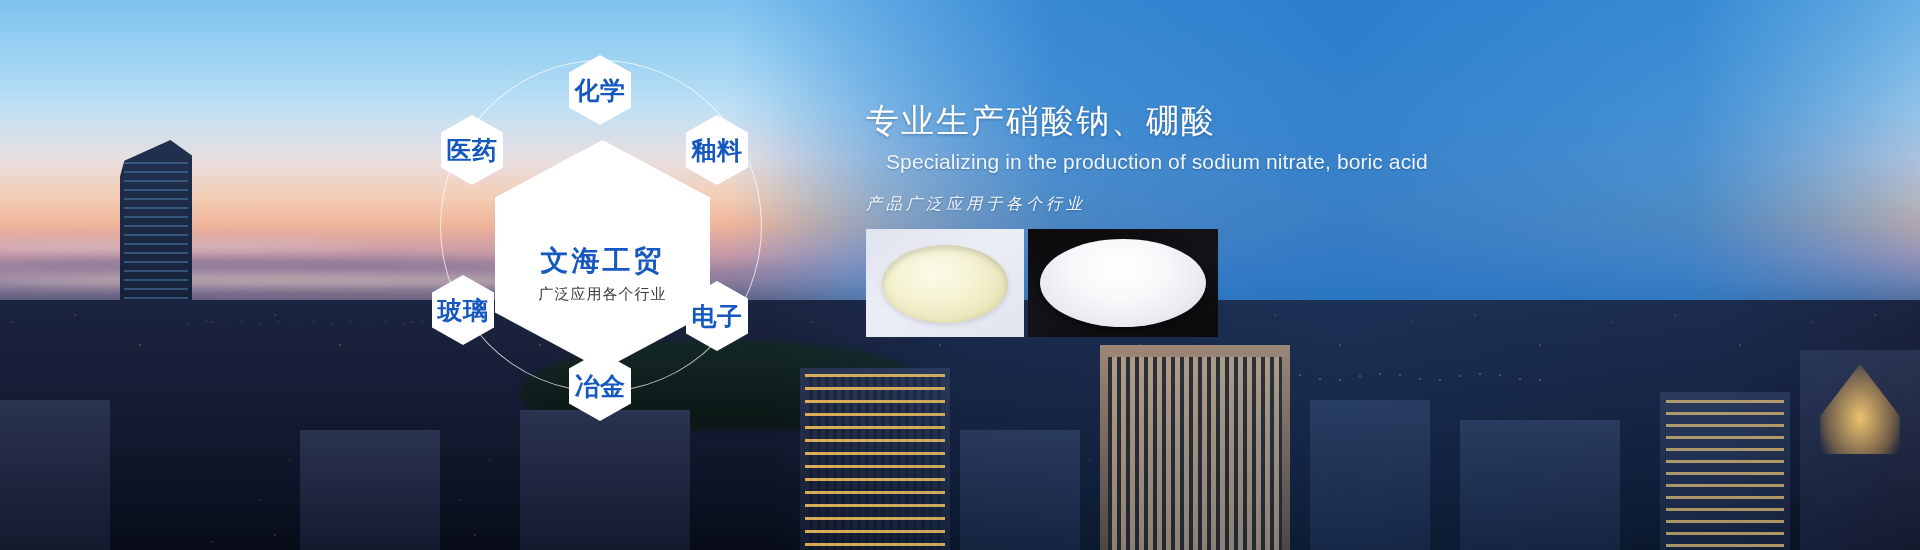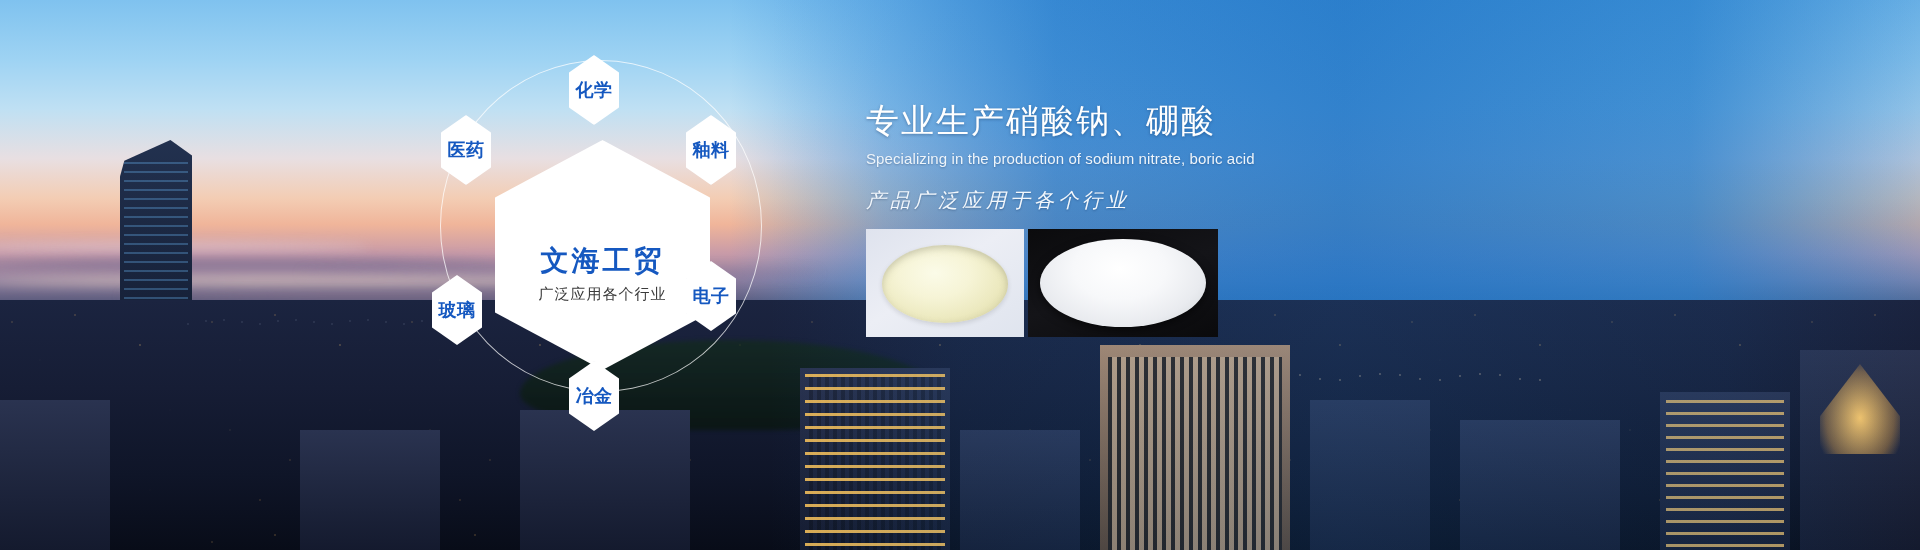"化学" .hex-sm { font-size: 18px -> 25px; width: 50px -> 62px }
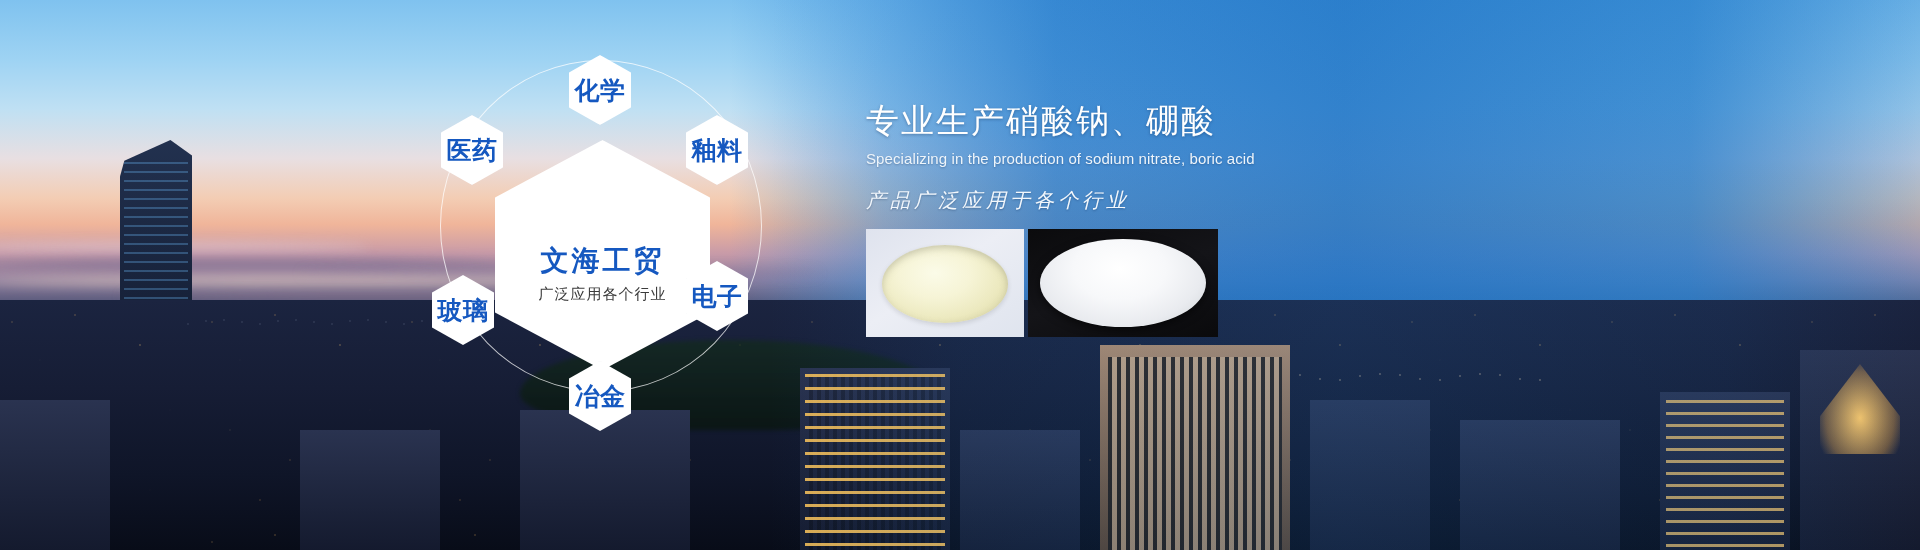"Specializing in the production of" .sub-en { font-size: 15px -> 21px; margin-left: none -> 20px }
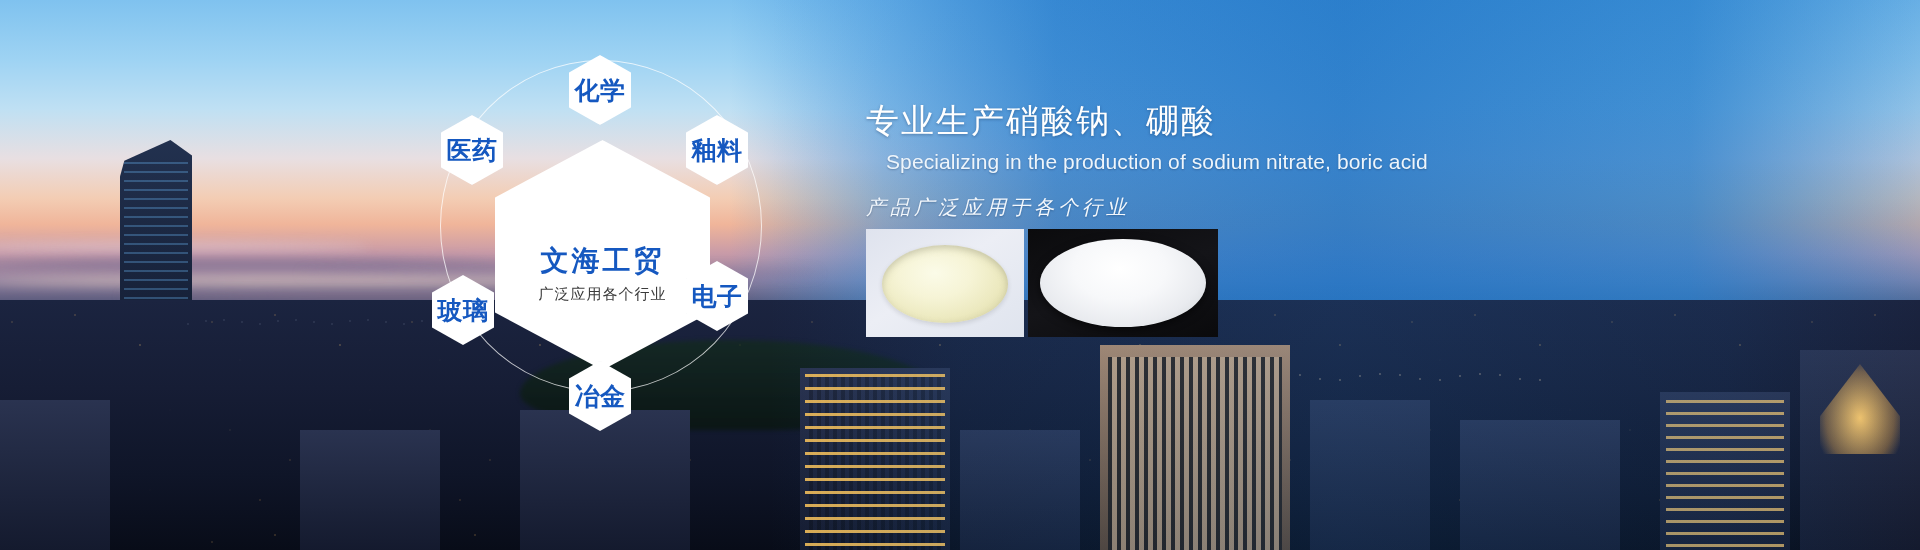"产品广泛应用于各个行业" .sub-cn { font-size: 20px -> 16px }
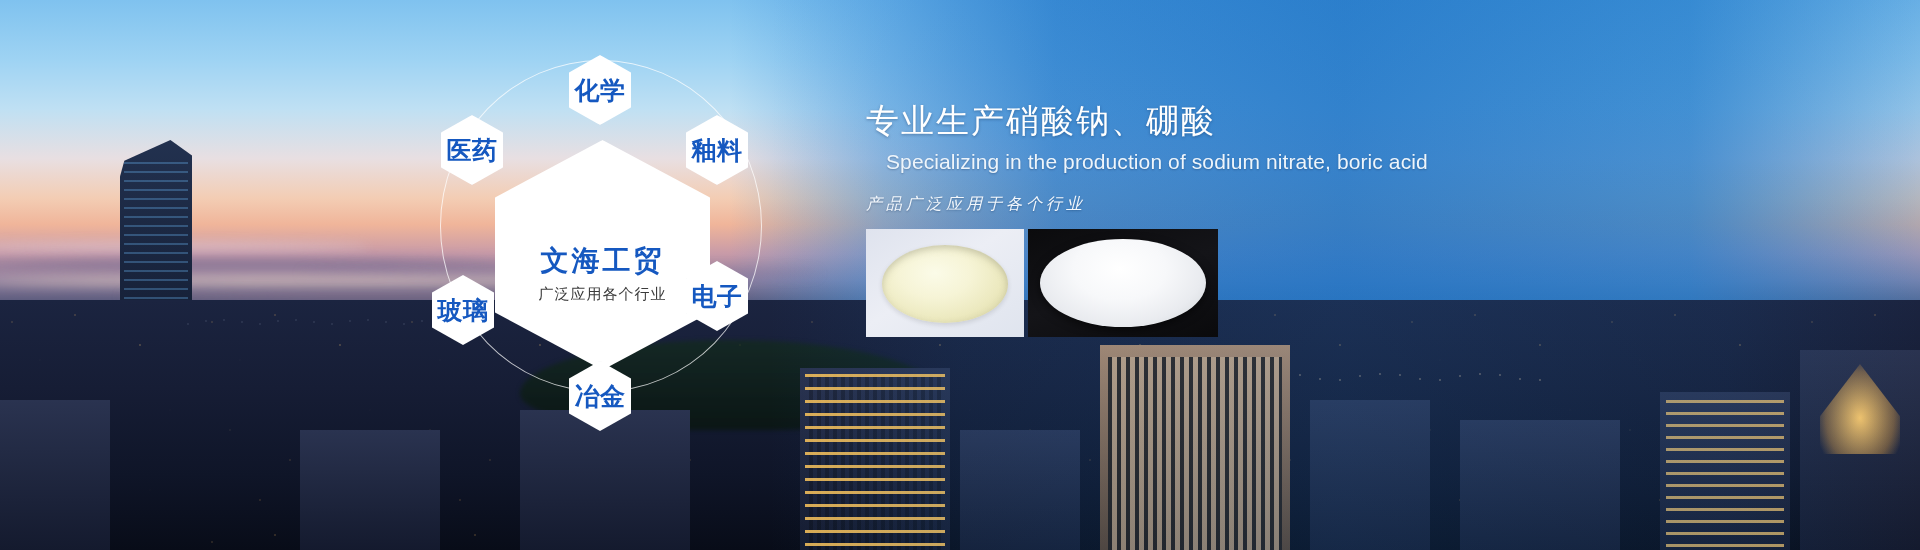"电子" .p-elec { top: 236px -> 256px }
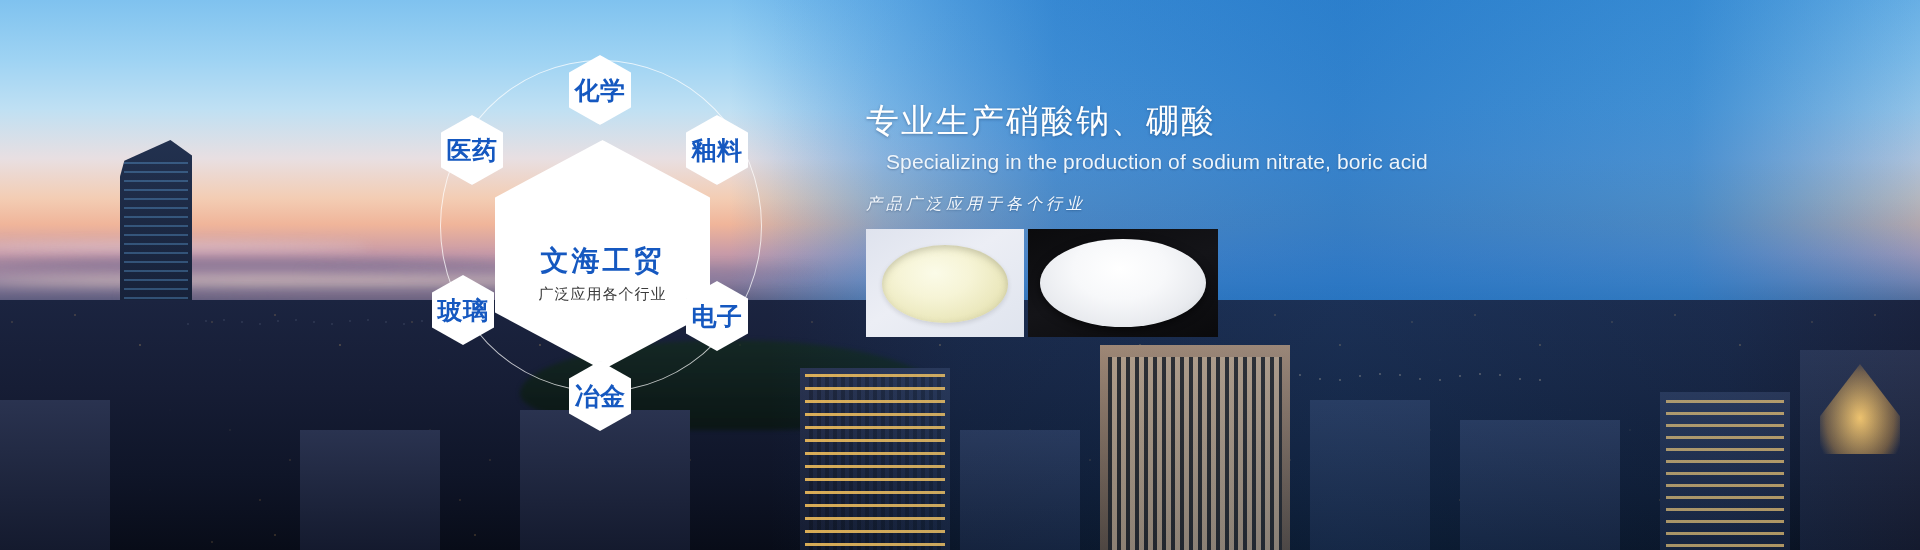"冶金" .p-metal { top: 336px -> 326px }
